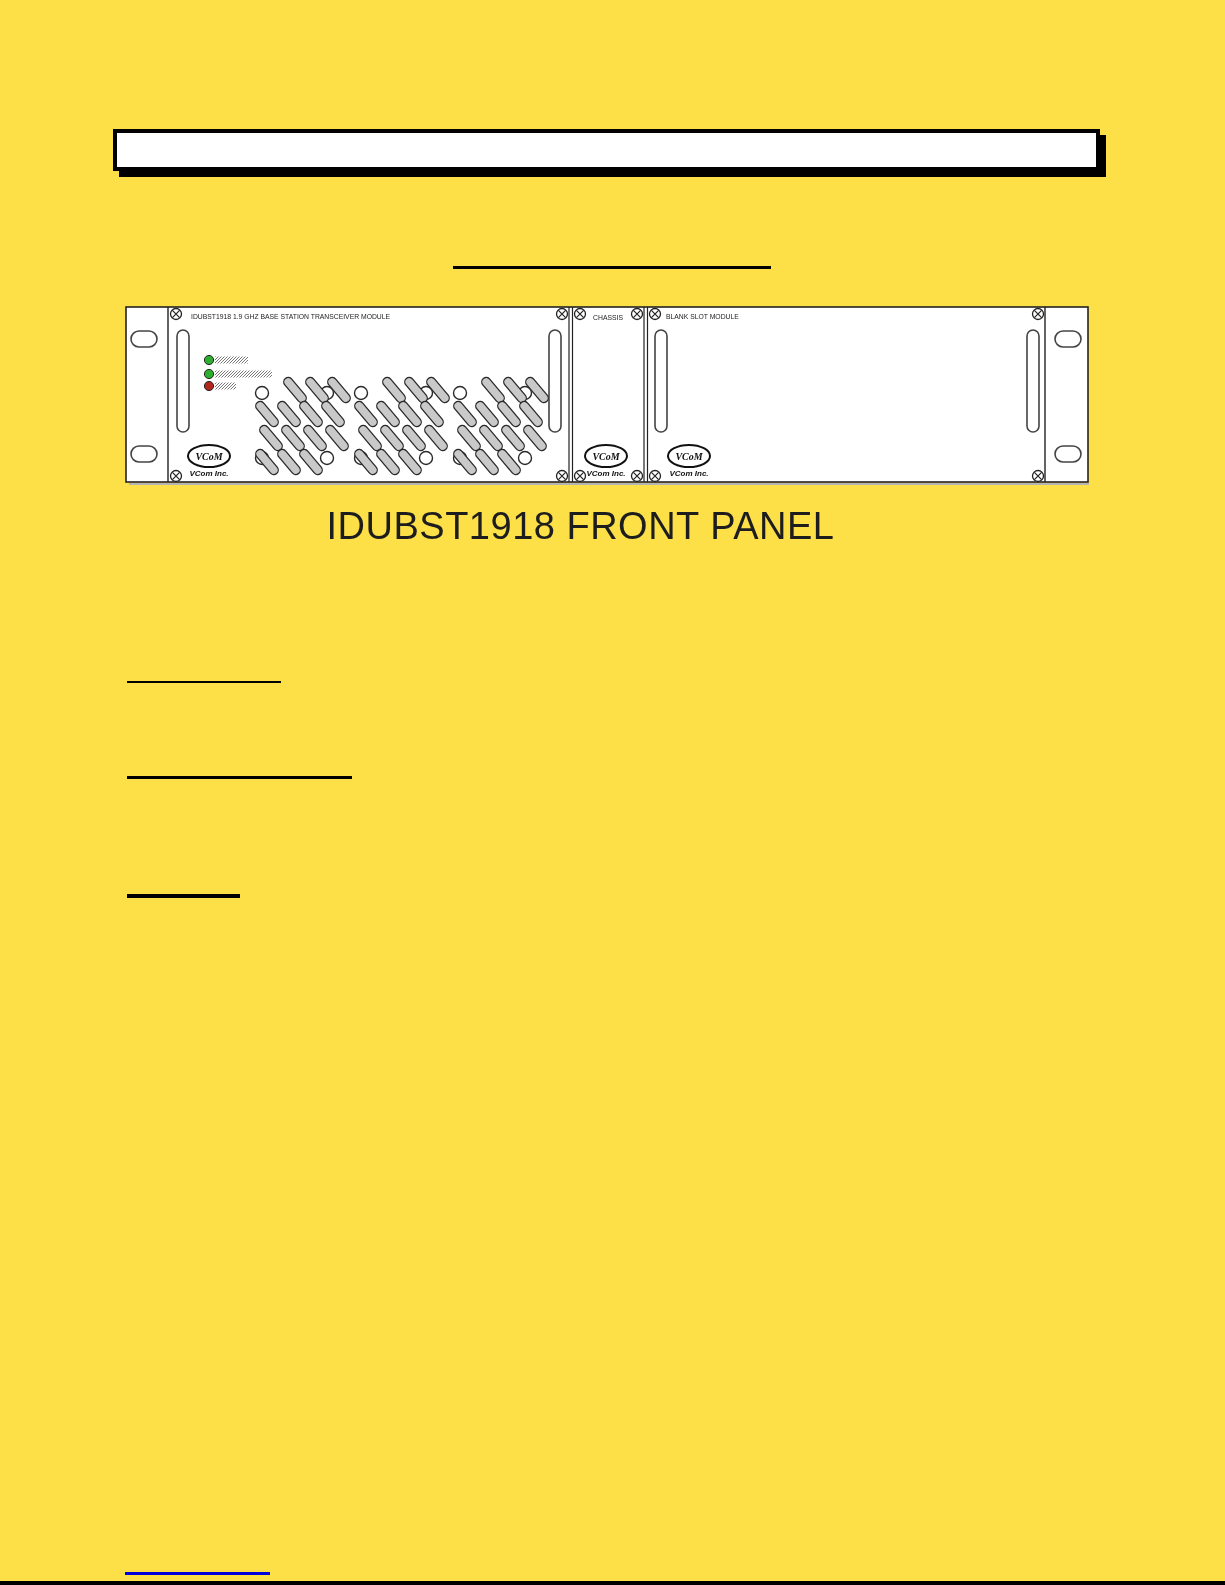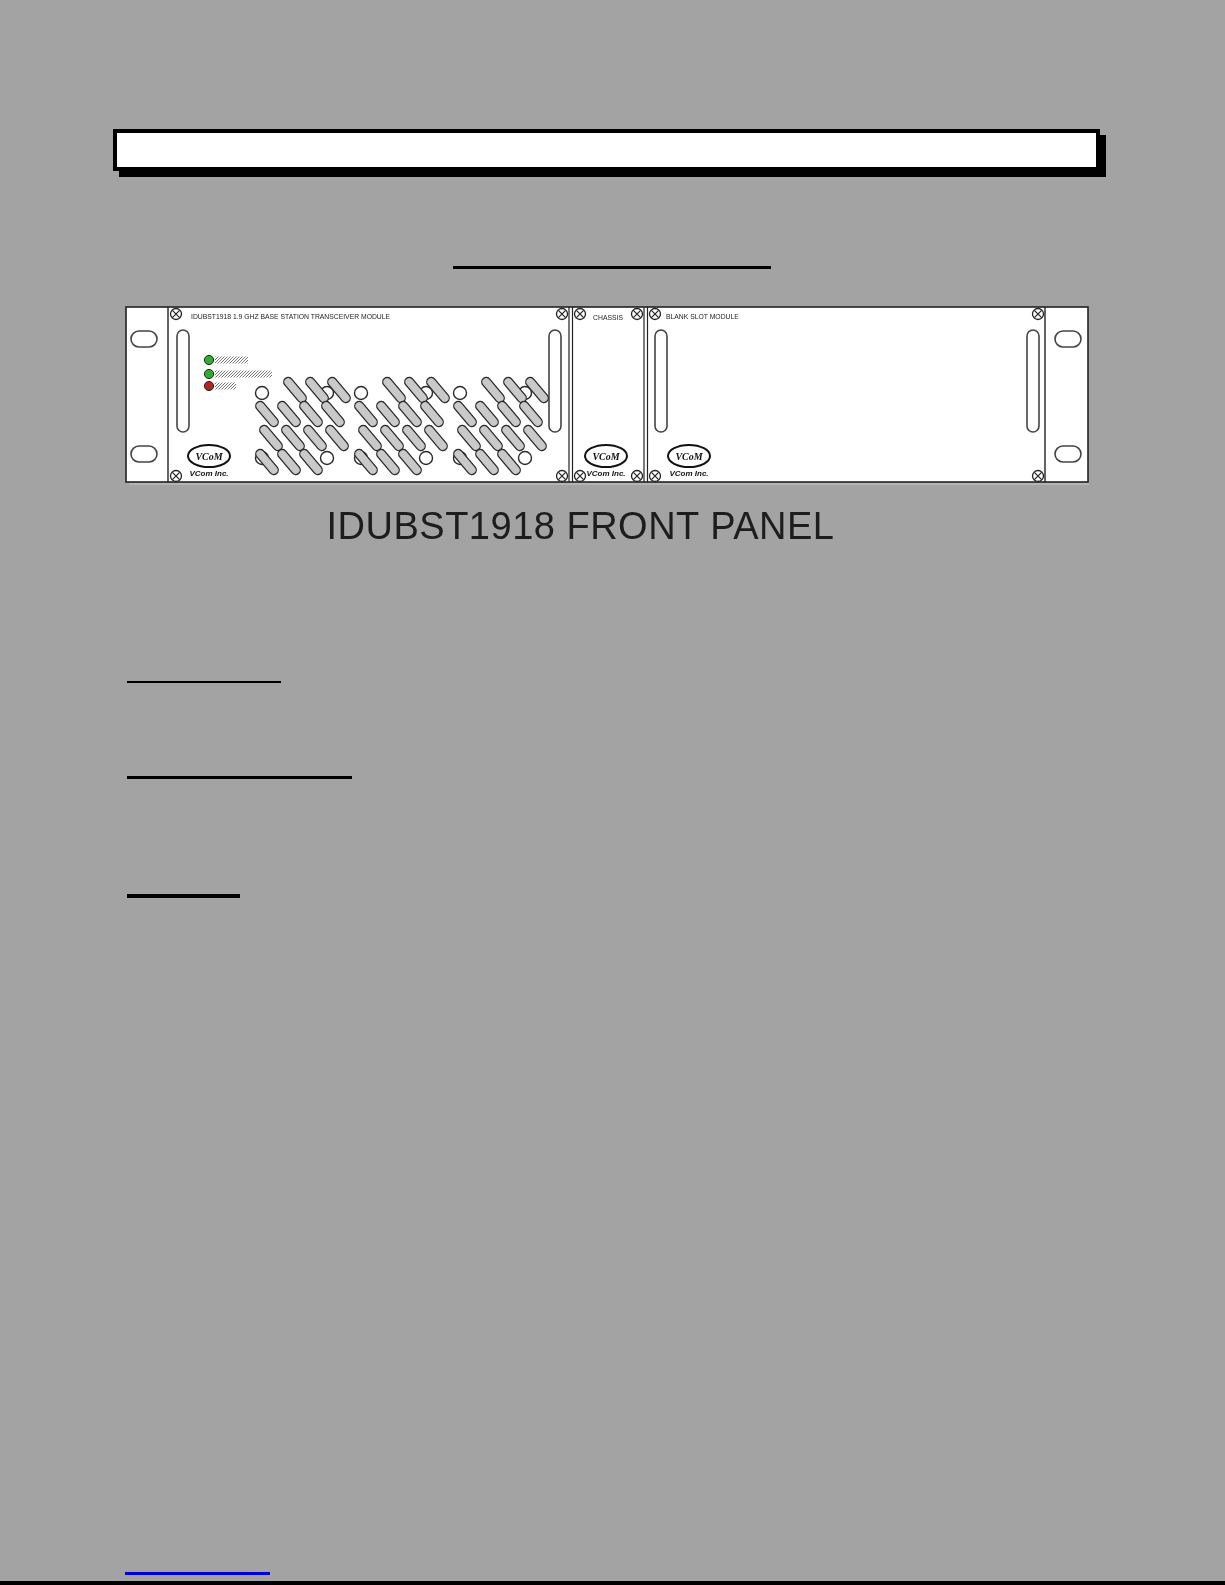"VCoM" #page { background: #a3a3a3 -> #fde047 }
